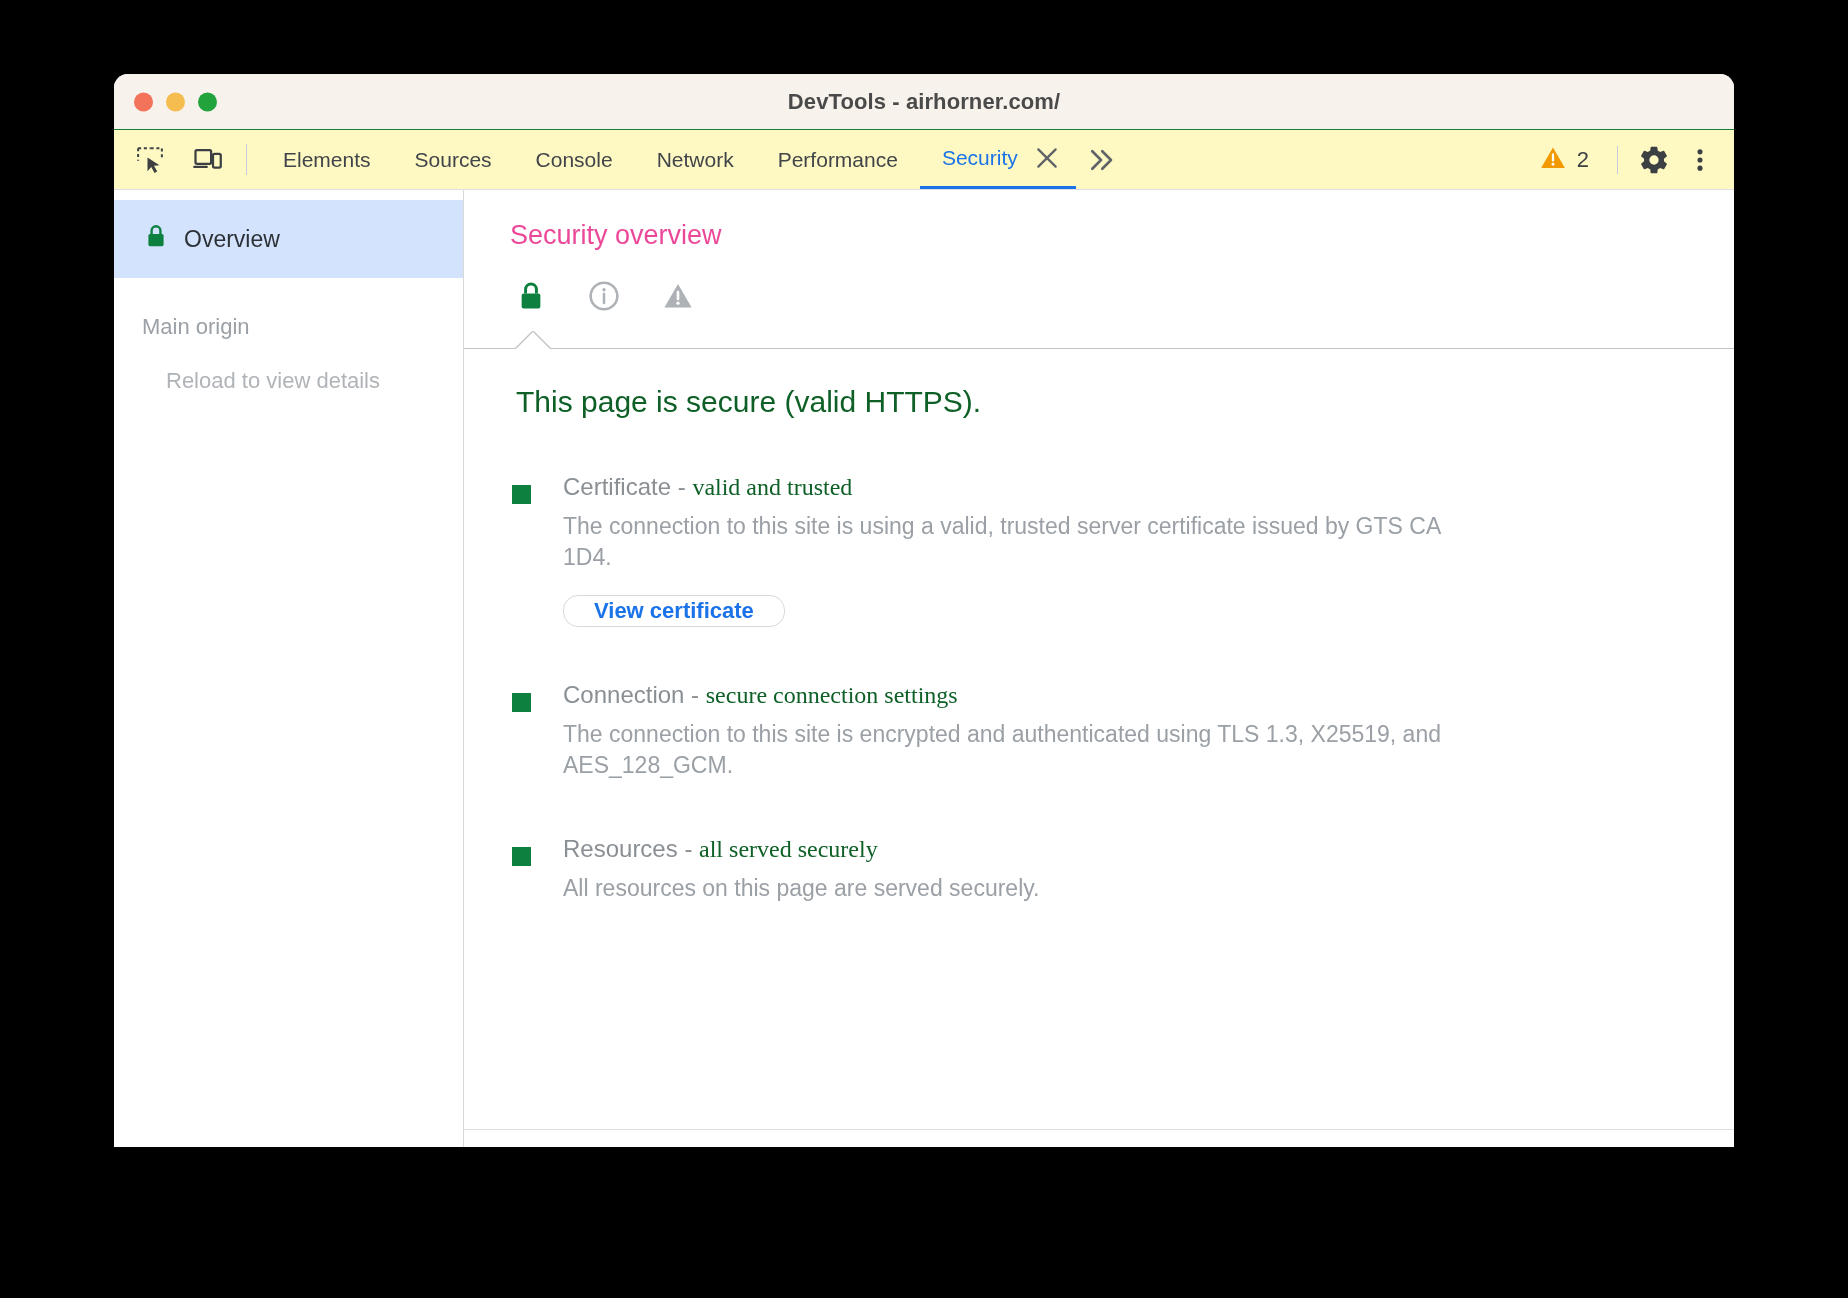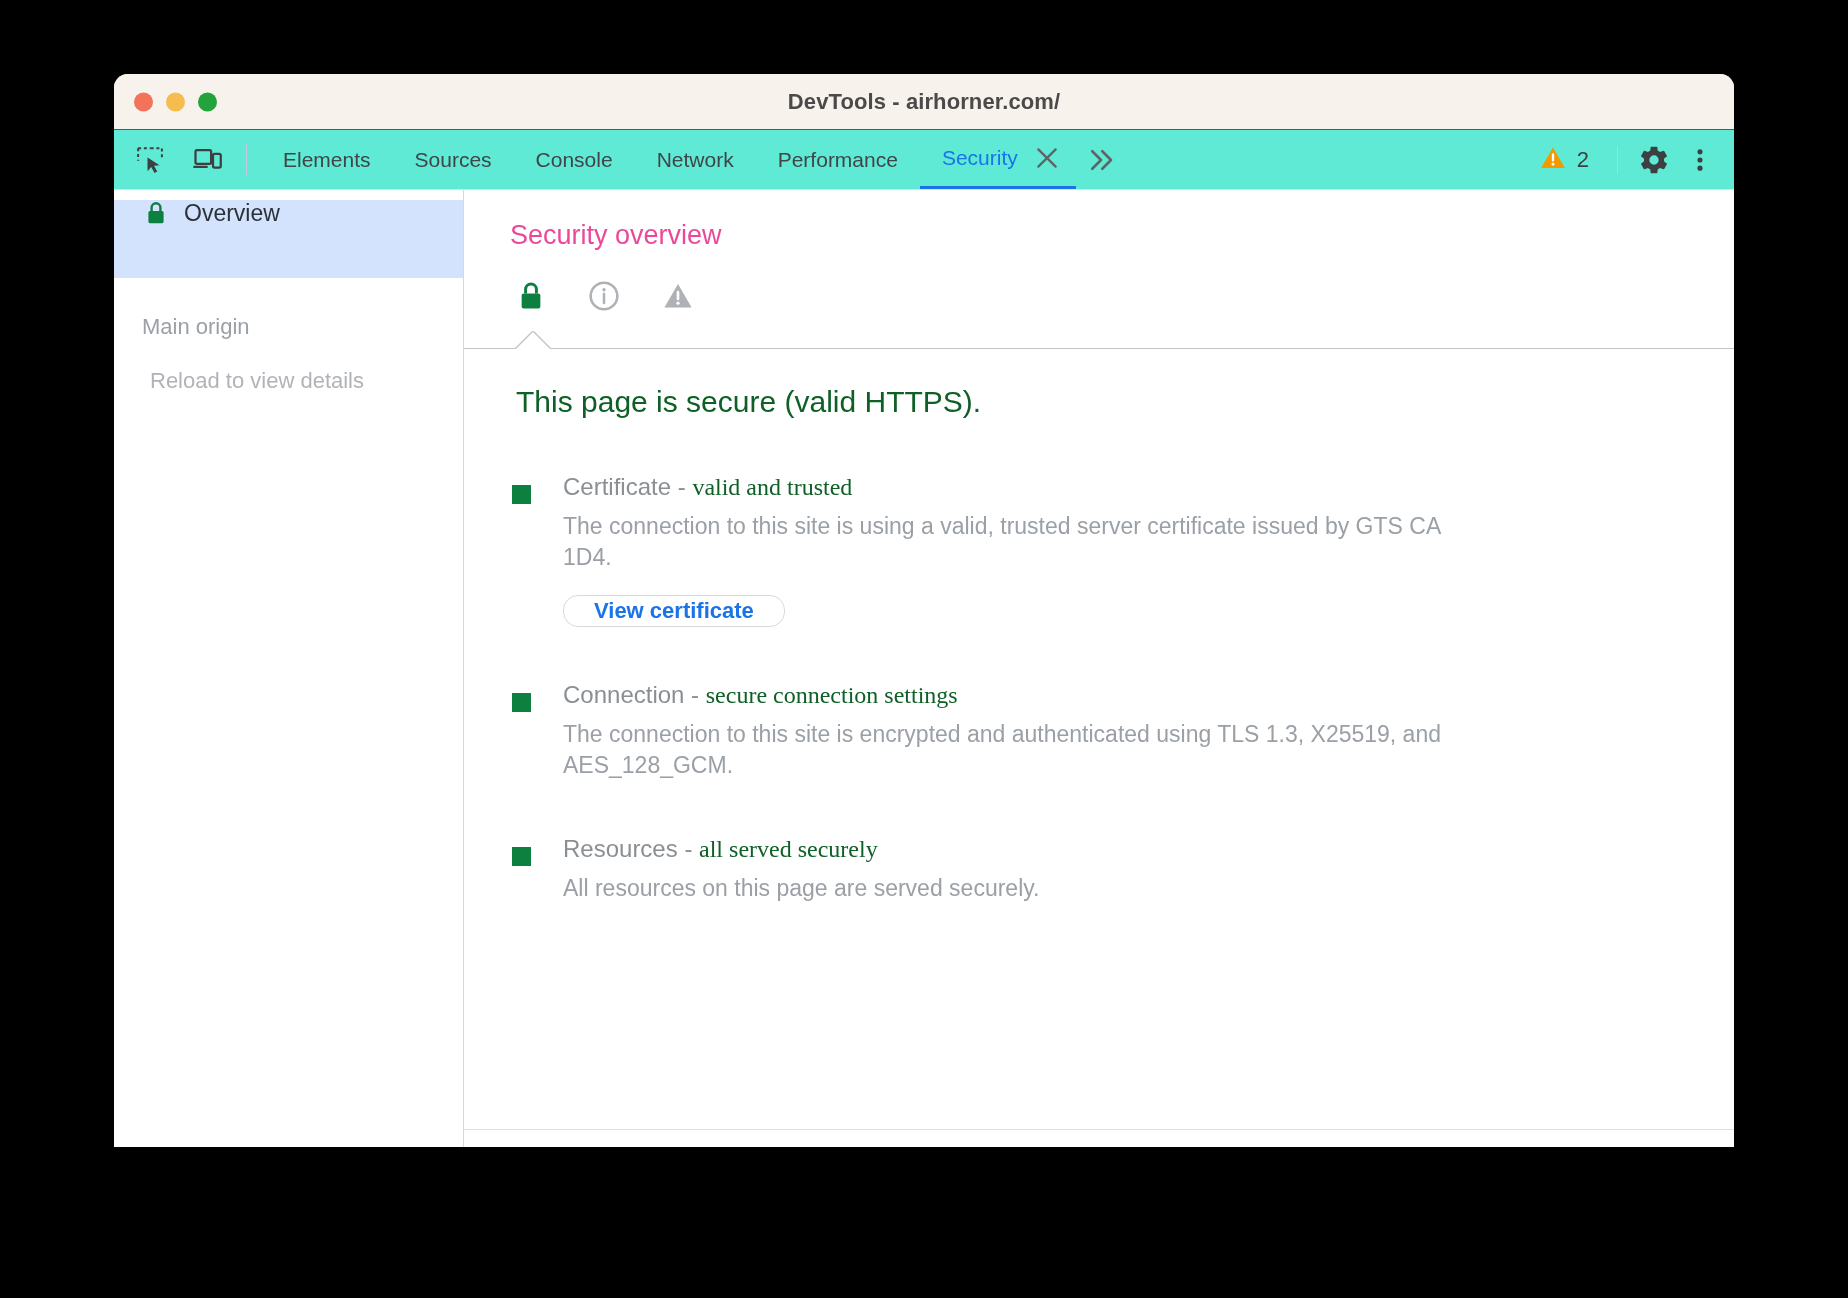"Elements" .tabbar { background: #5eead4 -> #fef9c3 }
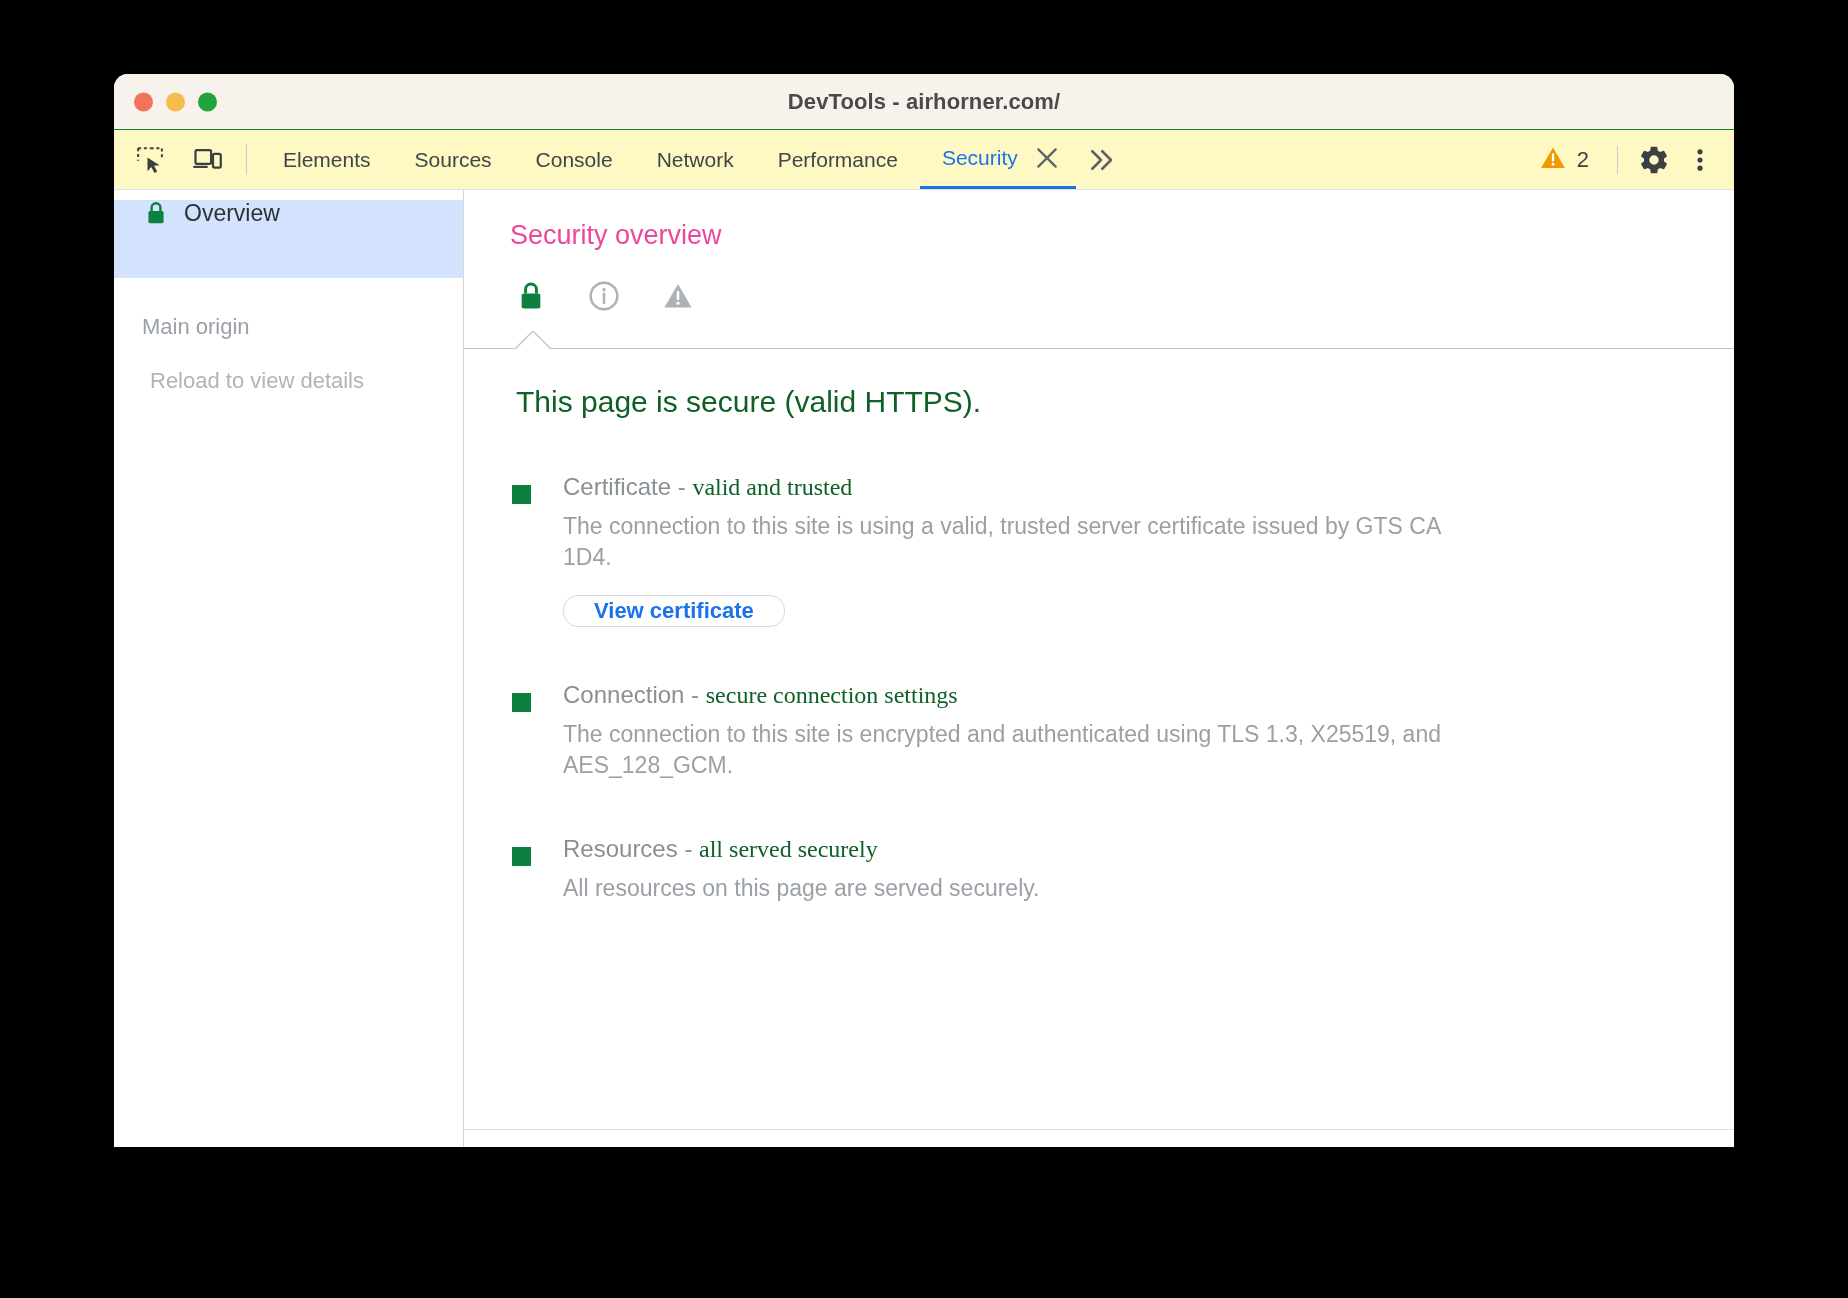"Overview" .side-item { align-items: none -> center }
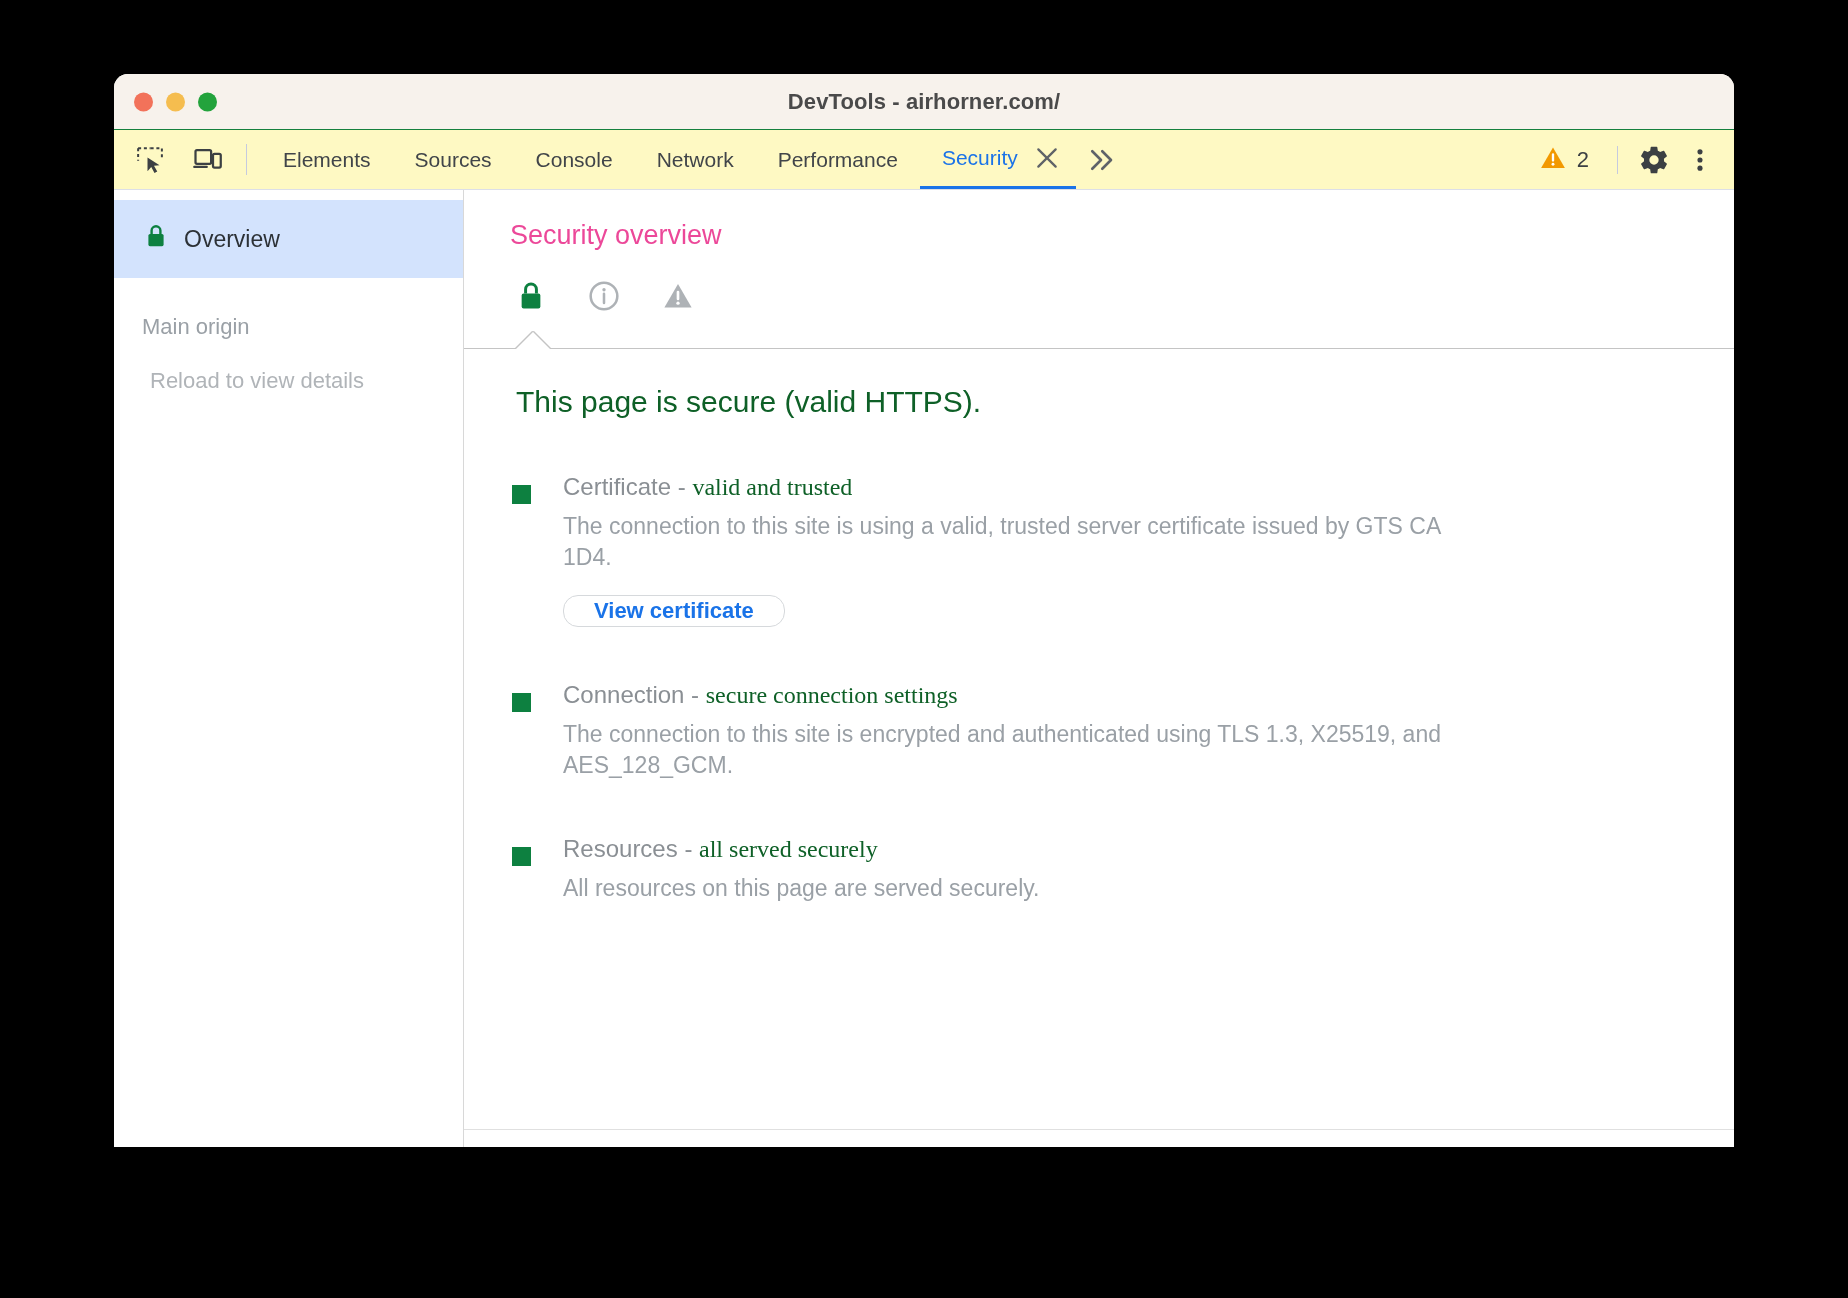"Reload to view details" .side-sub { padding-left: 36px -> 52px }
